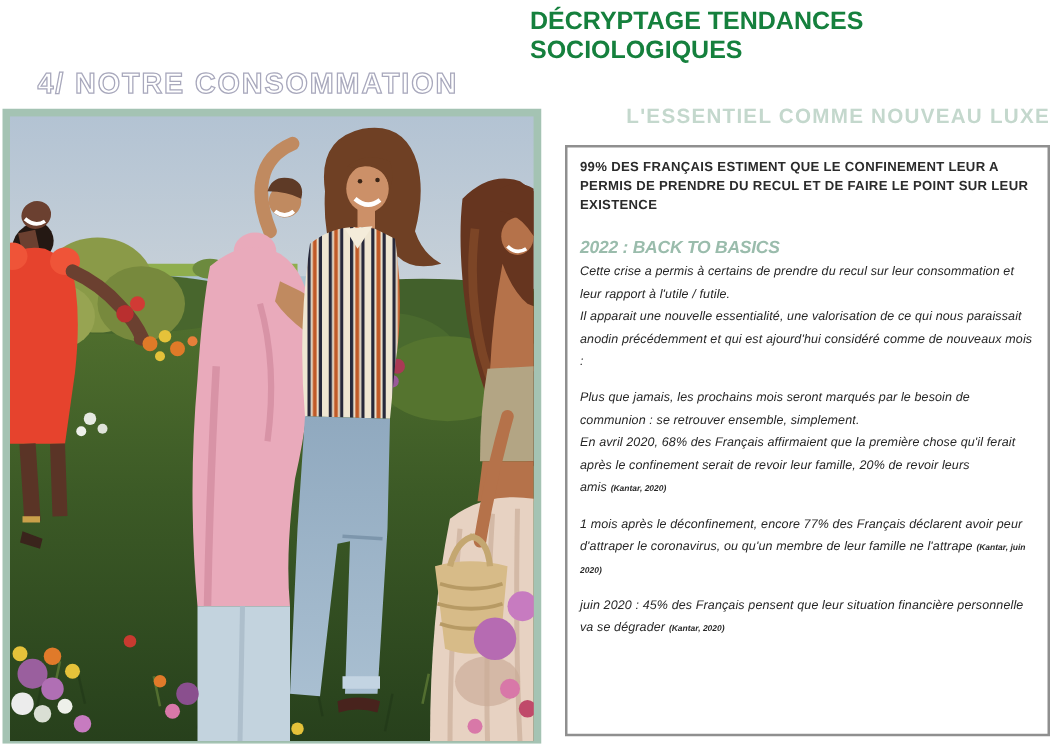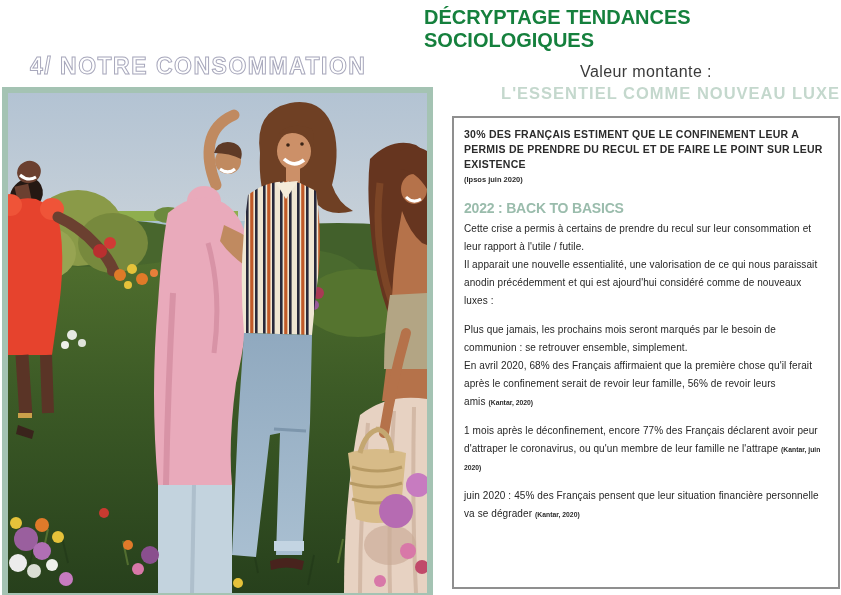"Valeur montante :" div.value-label { html: <div>Valeur montante :</div> -> none }
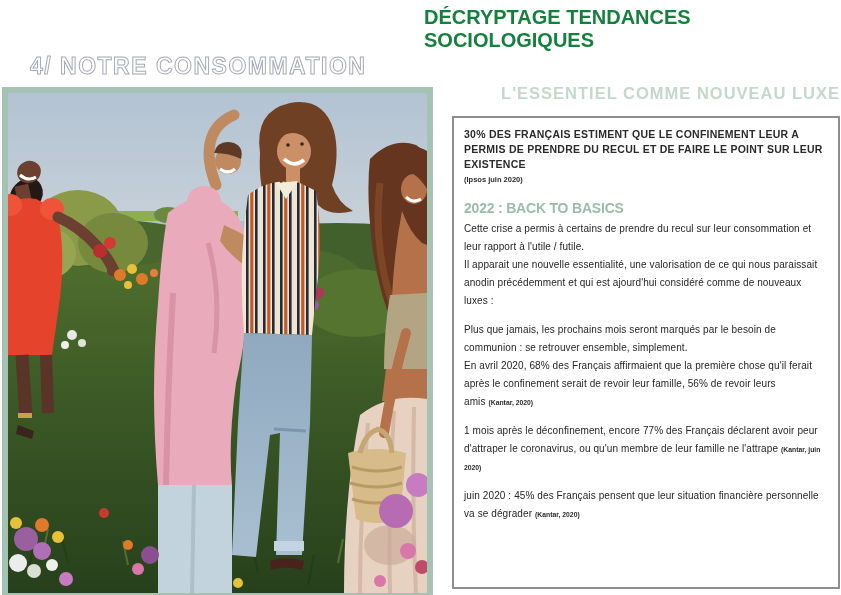"30% DES FRANÇAIS ESTIMENT QUE" div.stat-statement { text: 30% -> 99% }
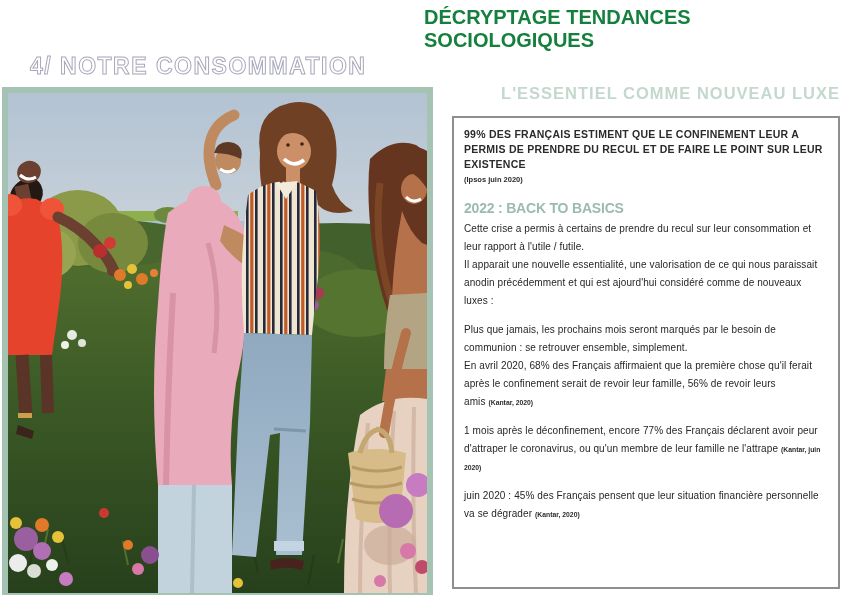"(Ipsos juin 2020)" div.stat-source { html: <div>(Ipsos juin 2020)</div> -> none }
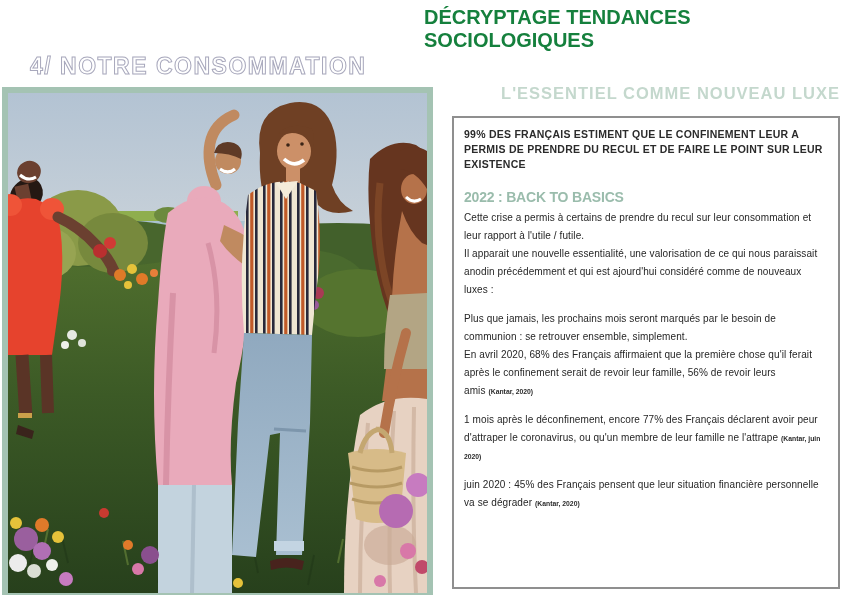"2022 : BACK TO BASICS" .section { font-style: none -> italic }
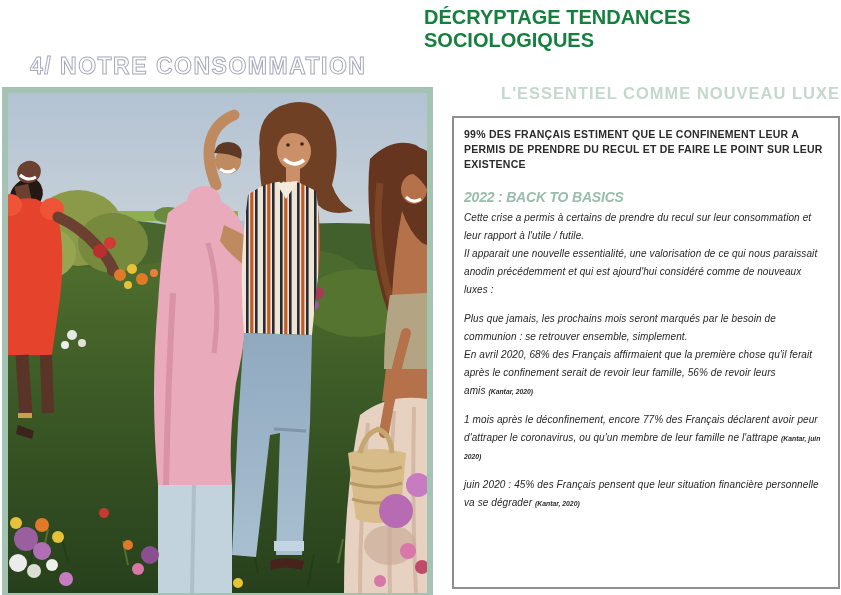"Cette crise a permis à" span.section-body { text: luxes -> mois }
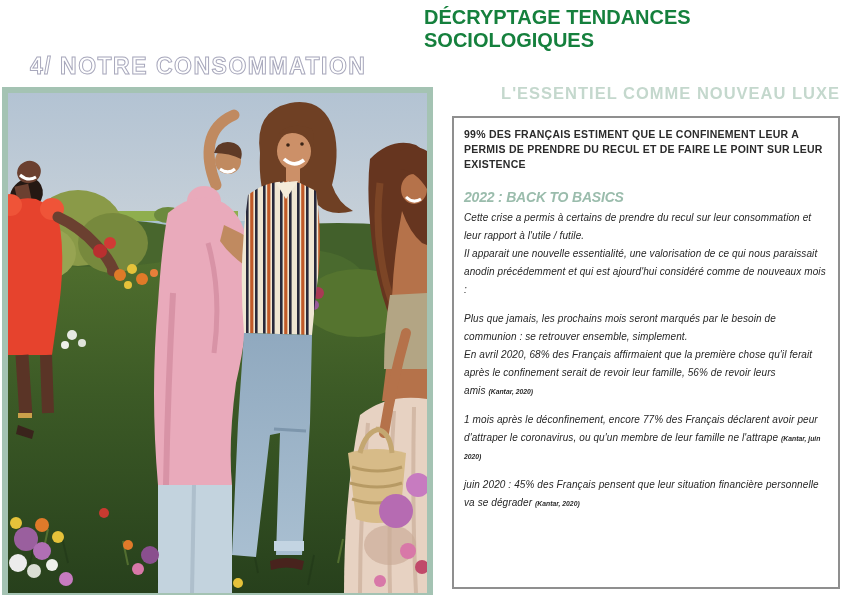"Plus que jamais, les prochains" span.section-body { text: 56% -> 20% }
